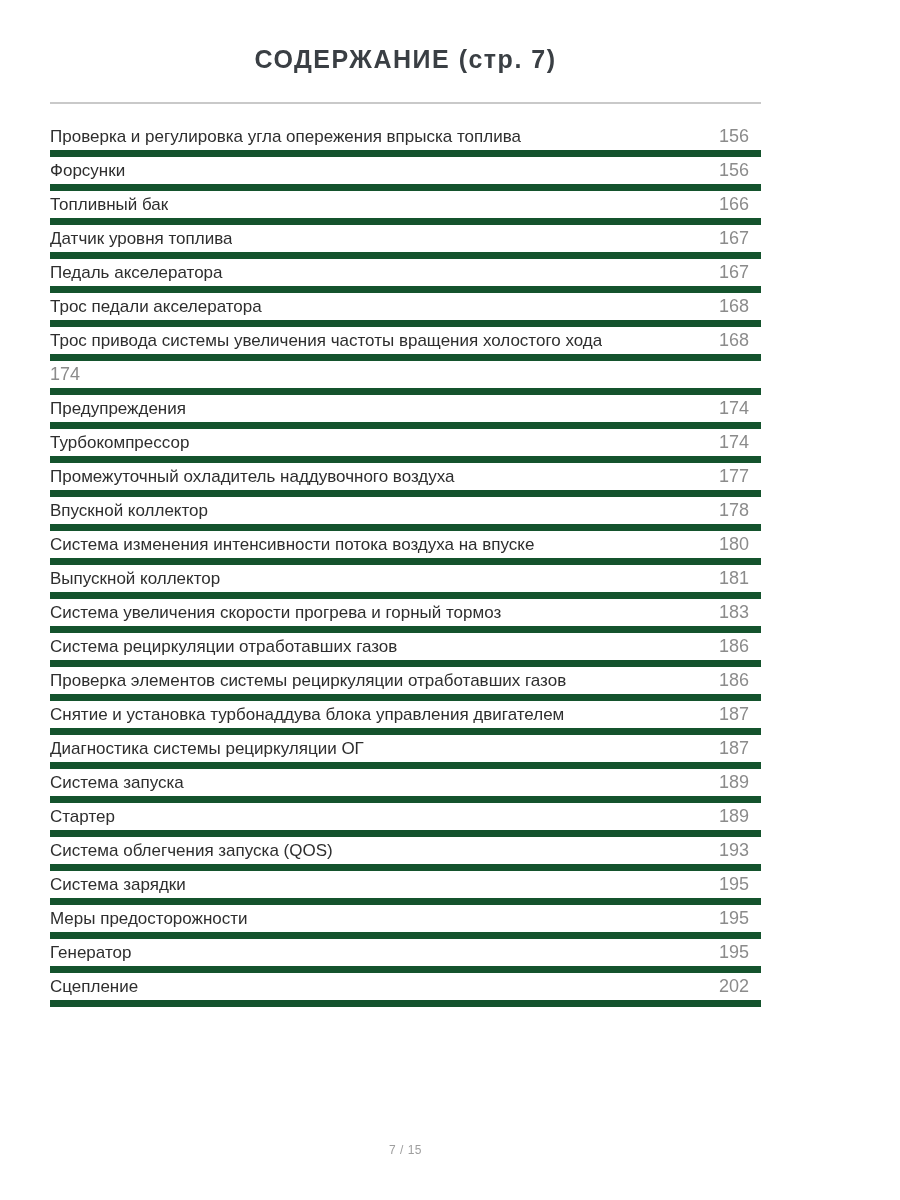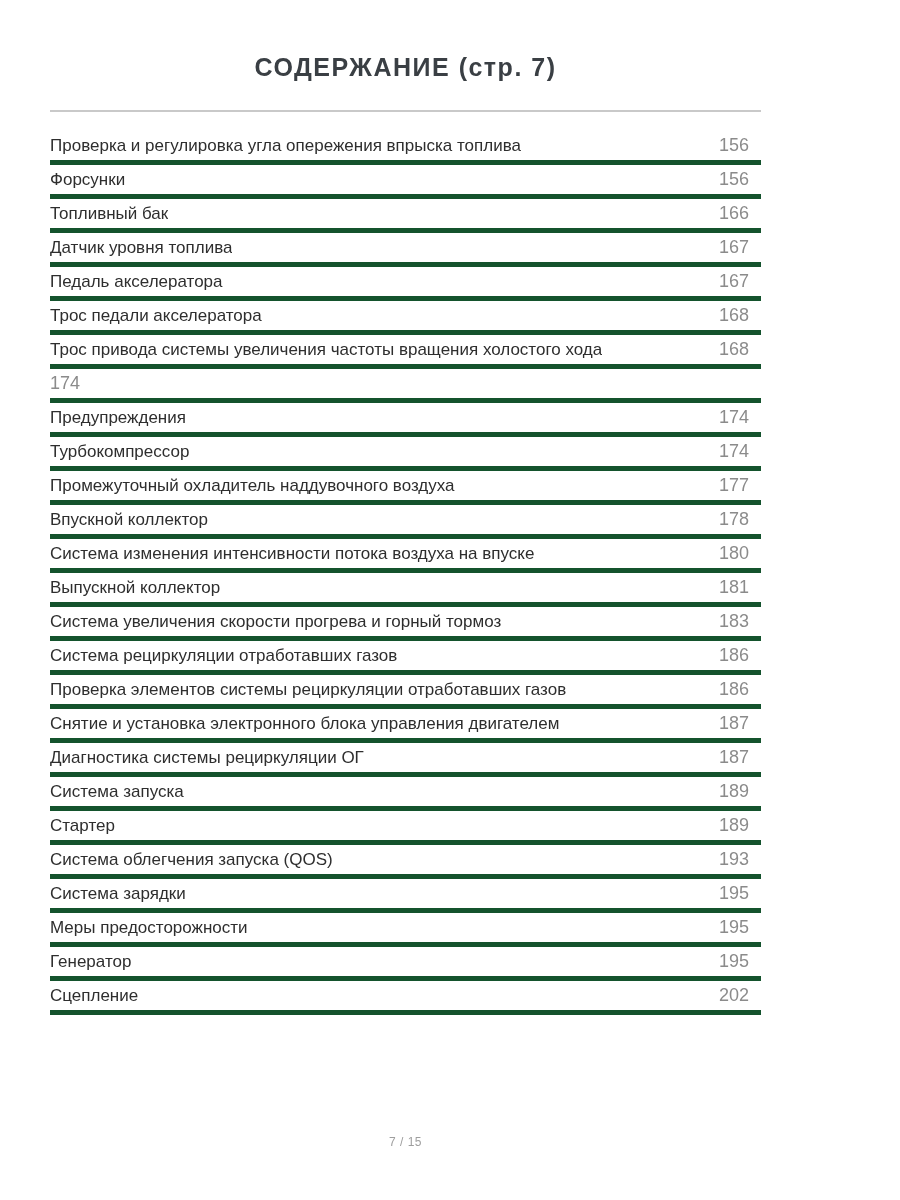"СОДЕРЖАНИЕ (стр. 7)" .page { padding: 12px 50px -> 4px 50px }
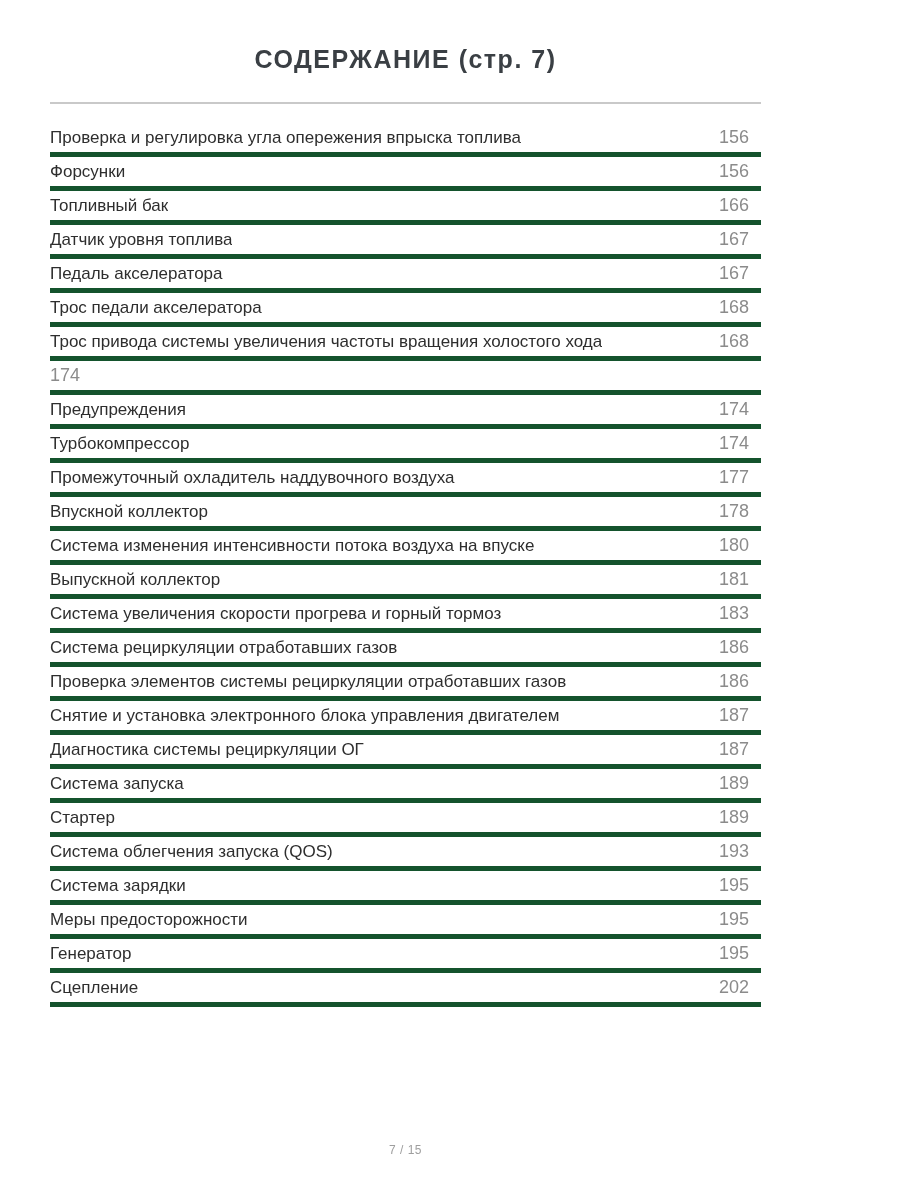"Проверка и регулировка угла опережения" .toc-row { border-bottom: 5px solid #14532d -> 7px solid #14532d }
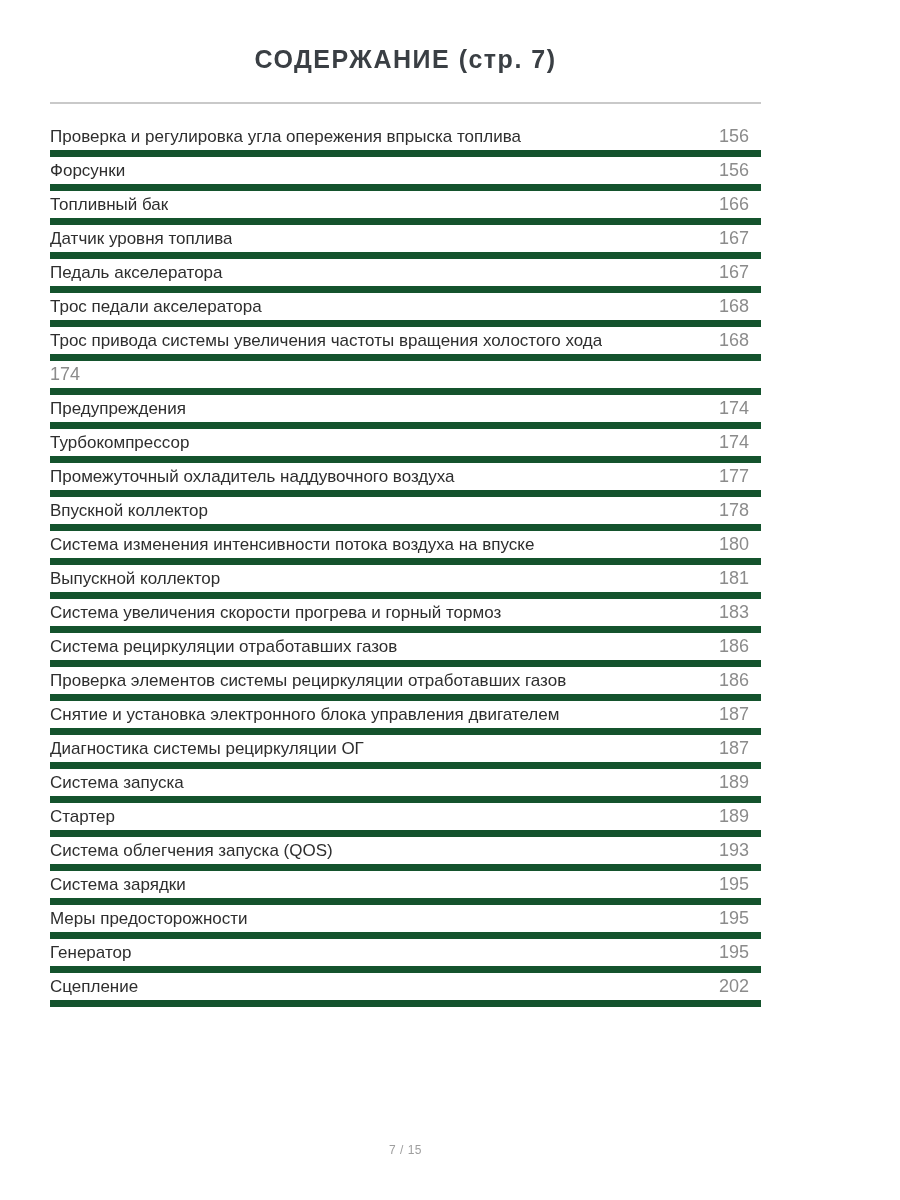"Снятие и установка электронного блока" span.toc-label { text: электронного -> турбонаддува }
